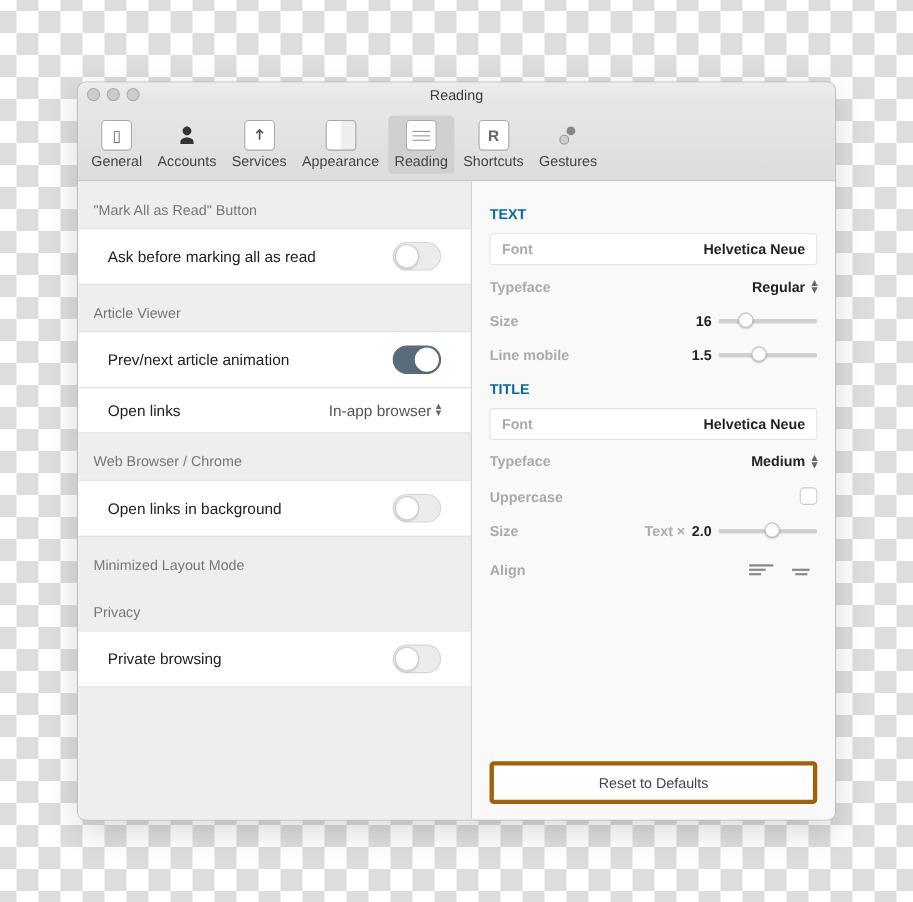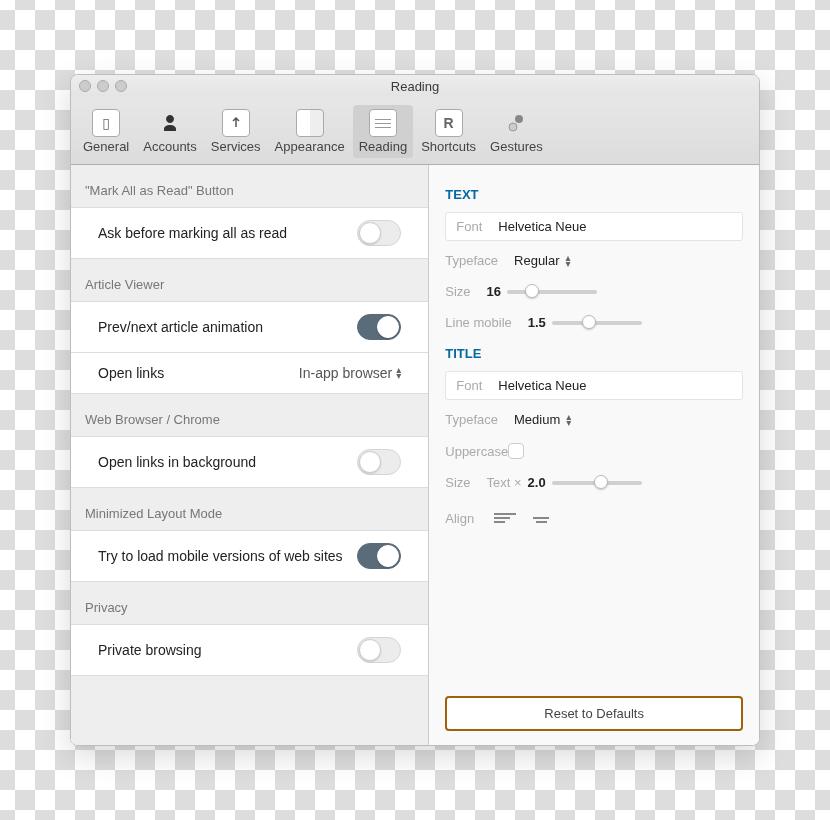"Font" .prop { font-weight: none -> bold; justify-content: none -> space-between }
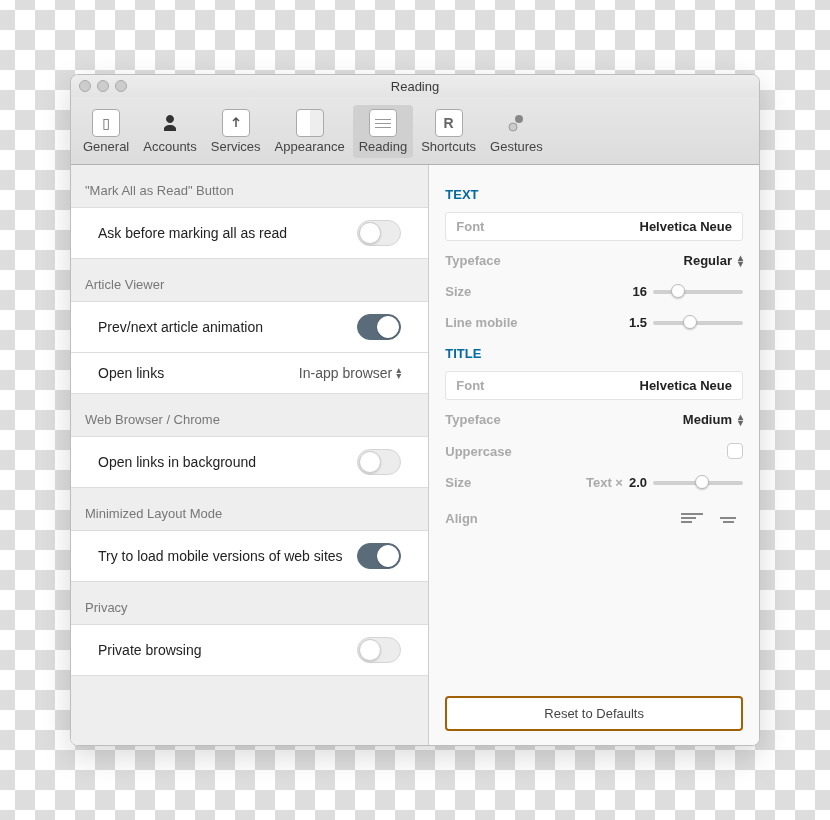"Try to load mobile versions" div.row { html: <div> <span>Try to load mobile versions of web sites</span> <div> <div></div> </div> </div> -> none }
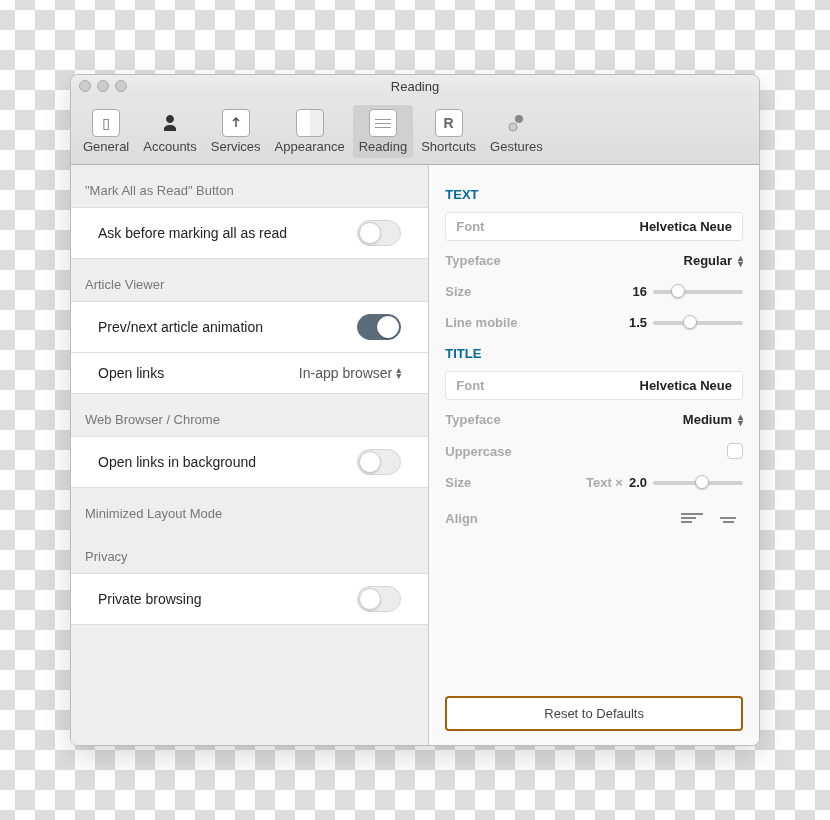"Reset to Defaults" .reset-btn { border: 2px solid #a16207 -> 4px solid #a16207 }
